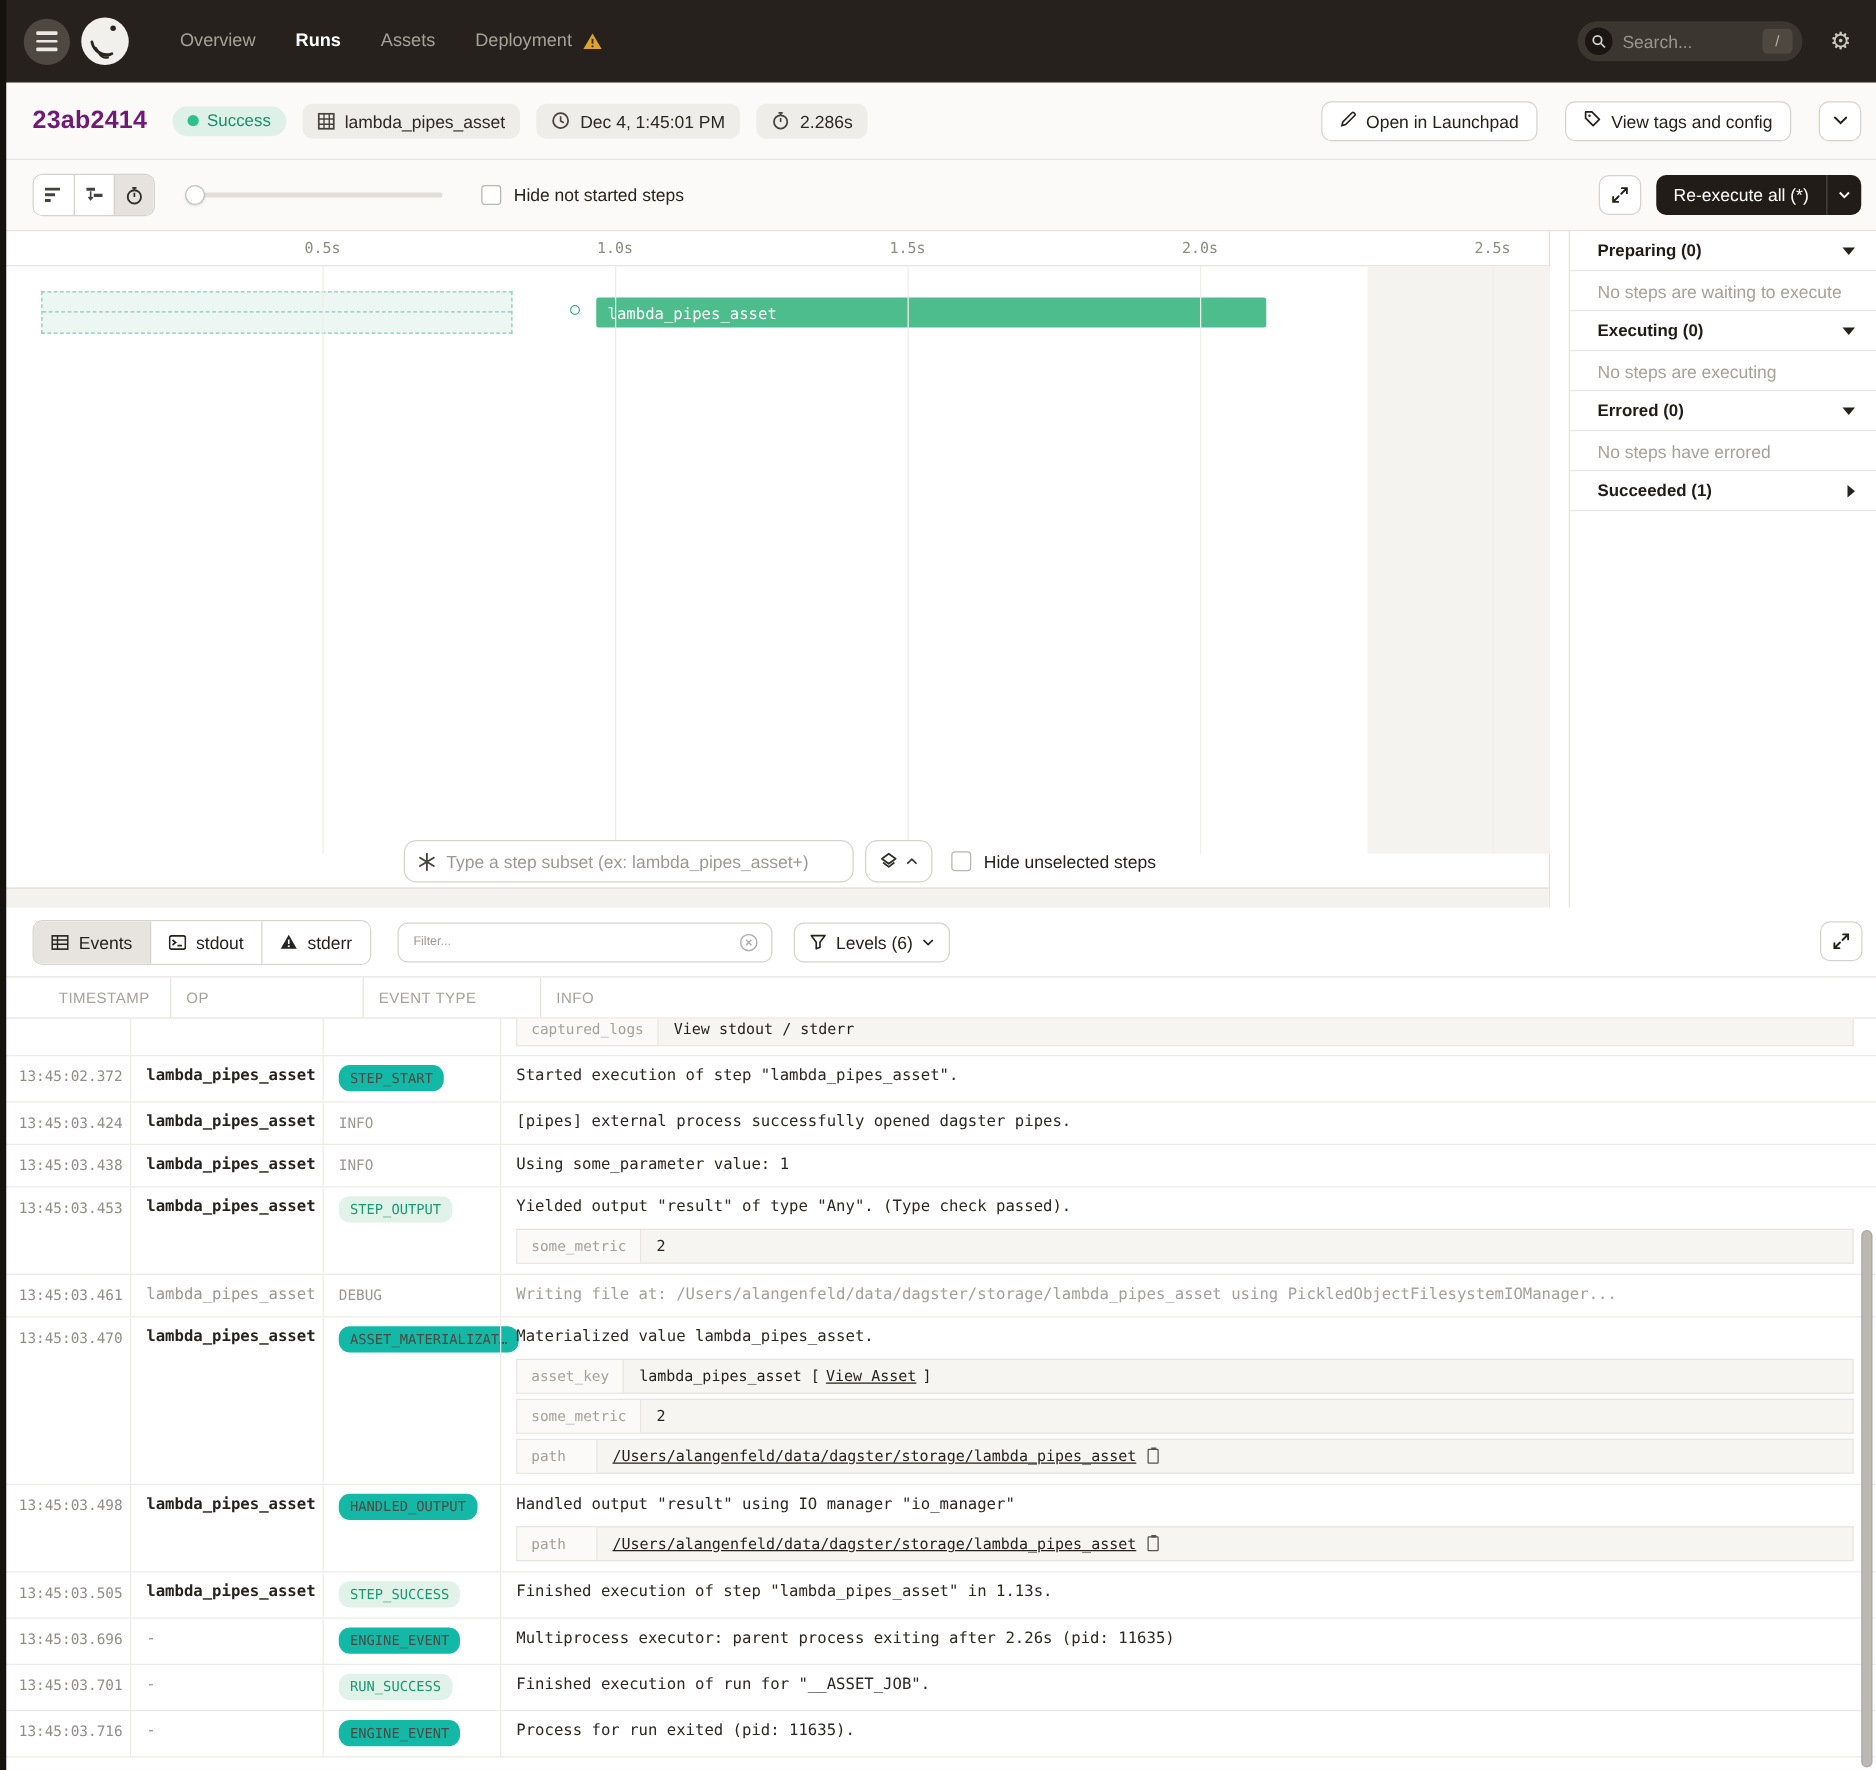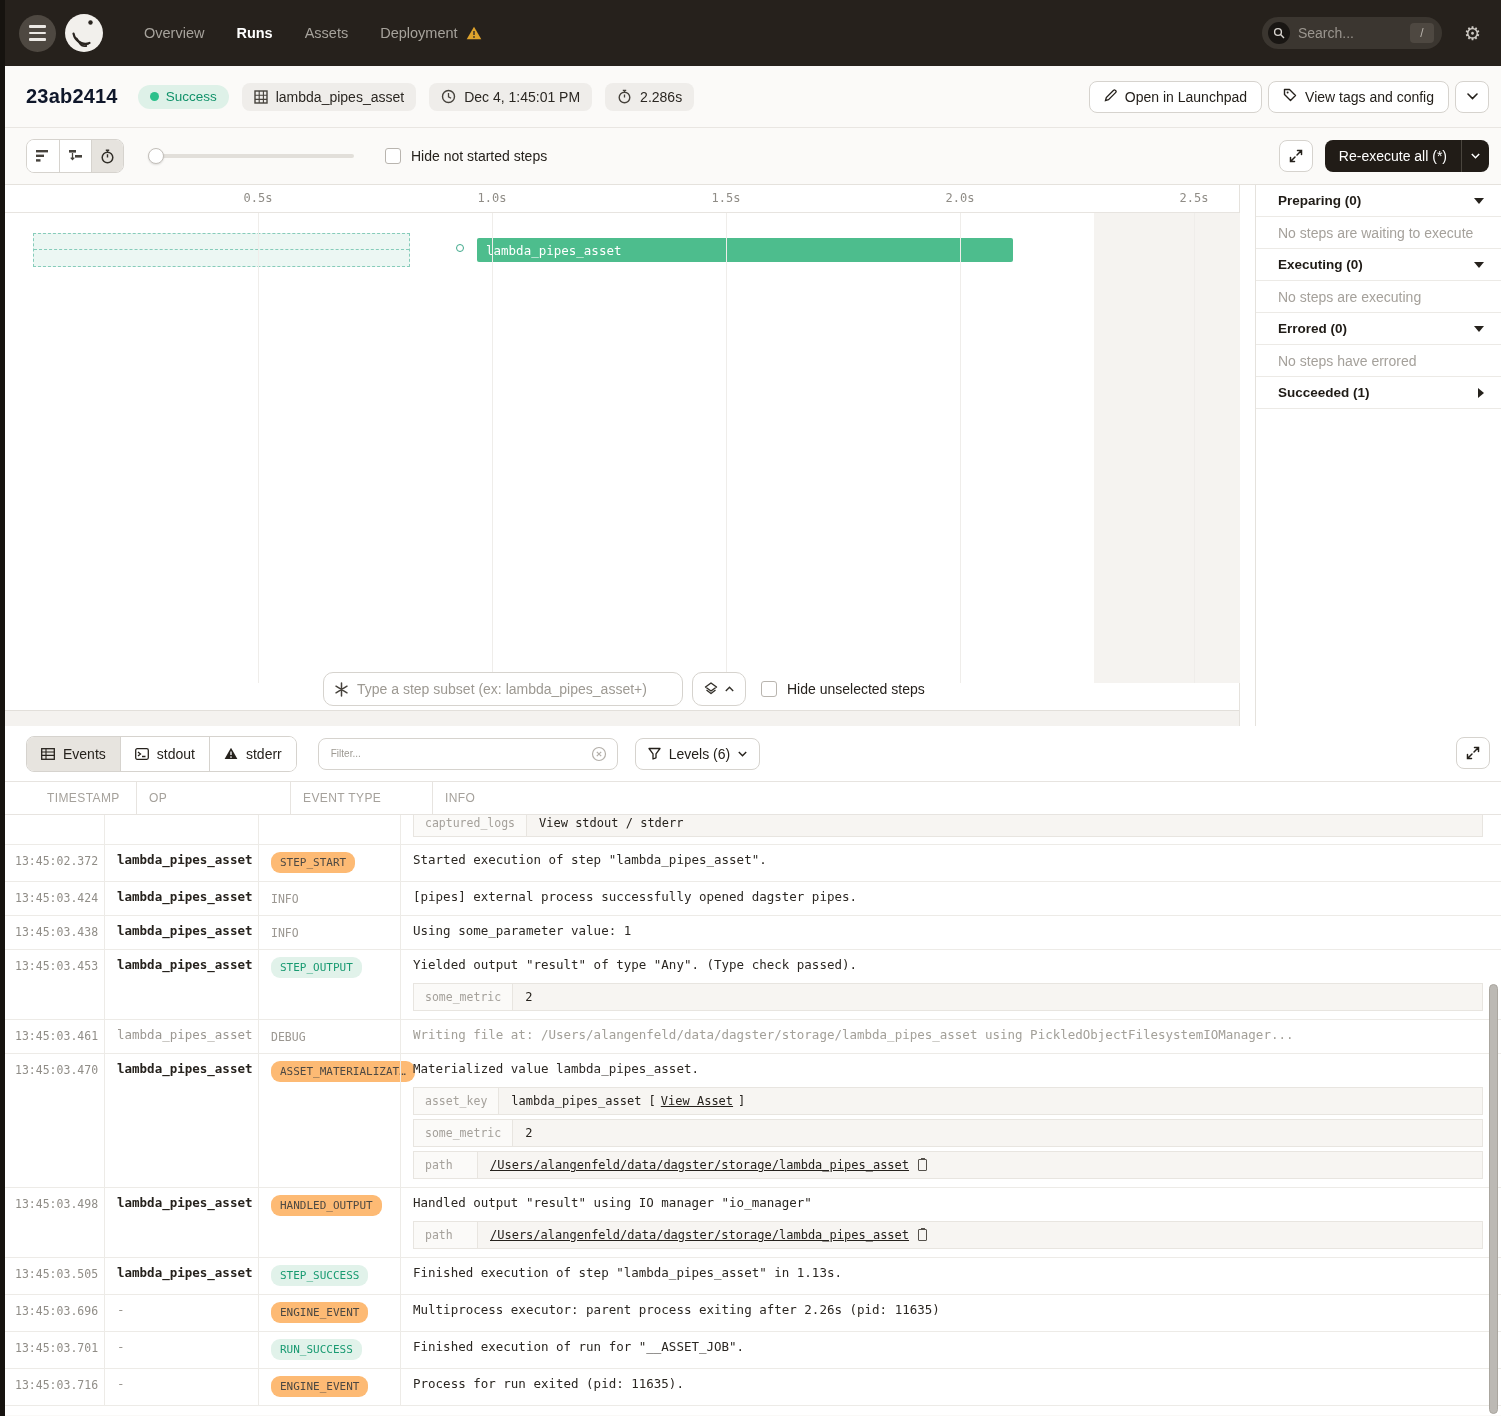"23ab2414" .runid { color: #0f172a -> #701a75 }
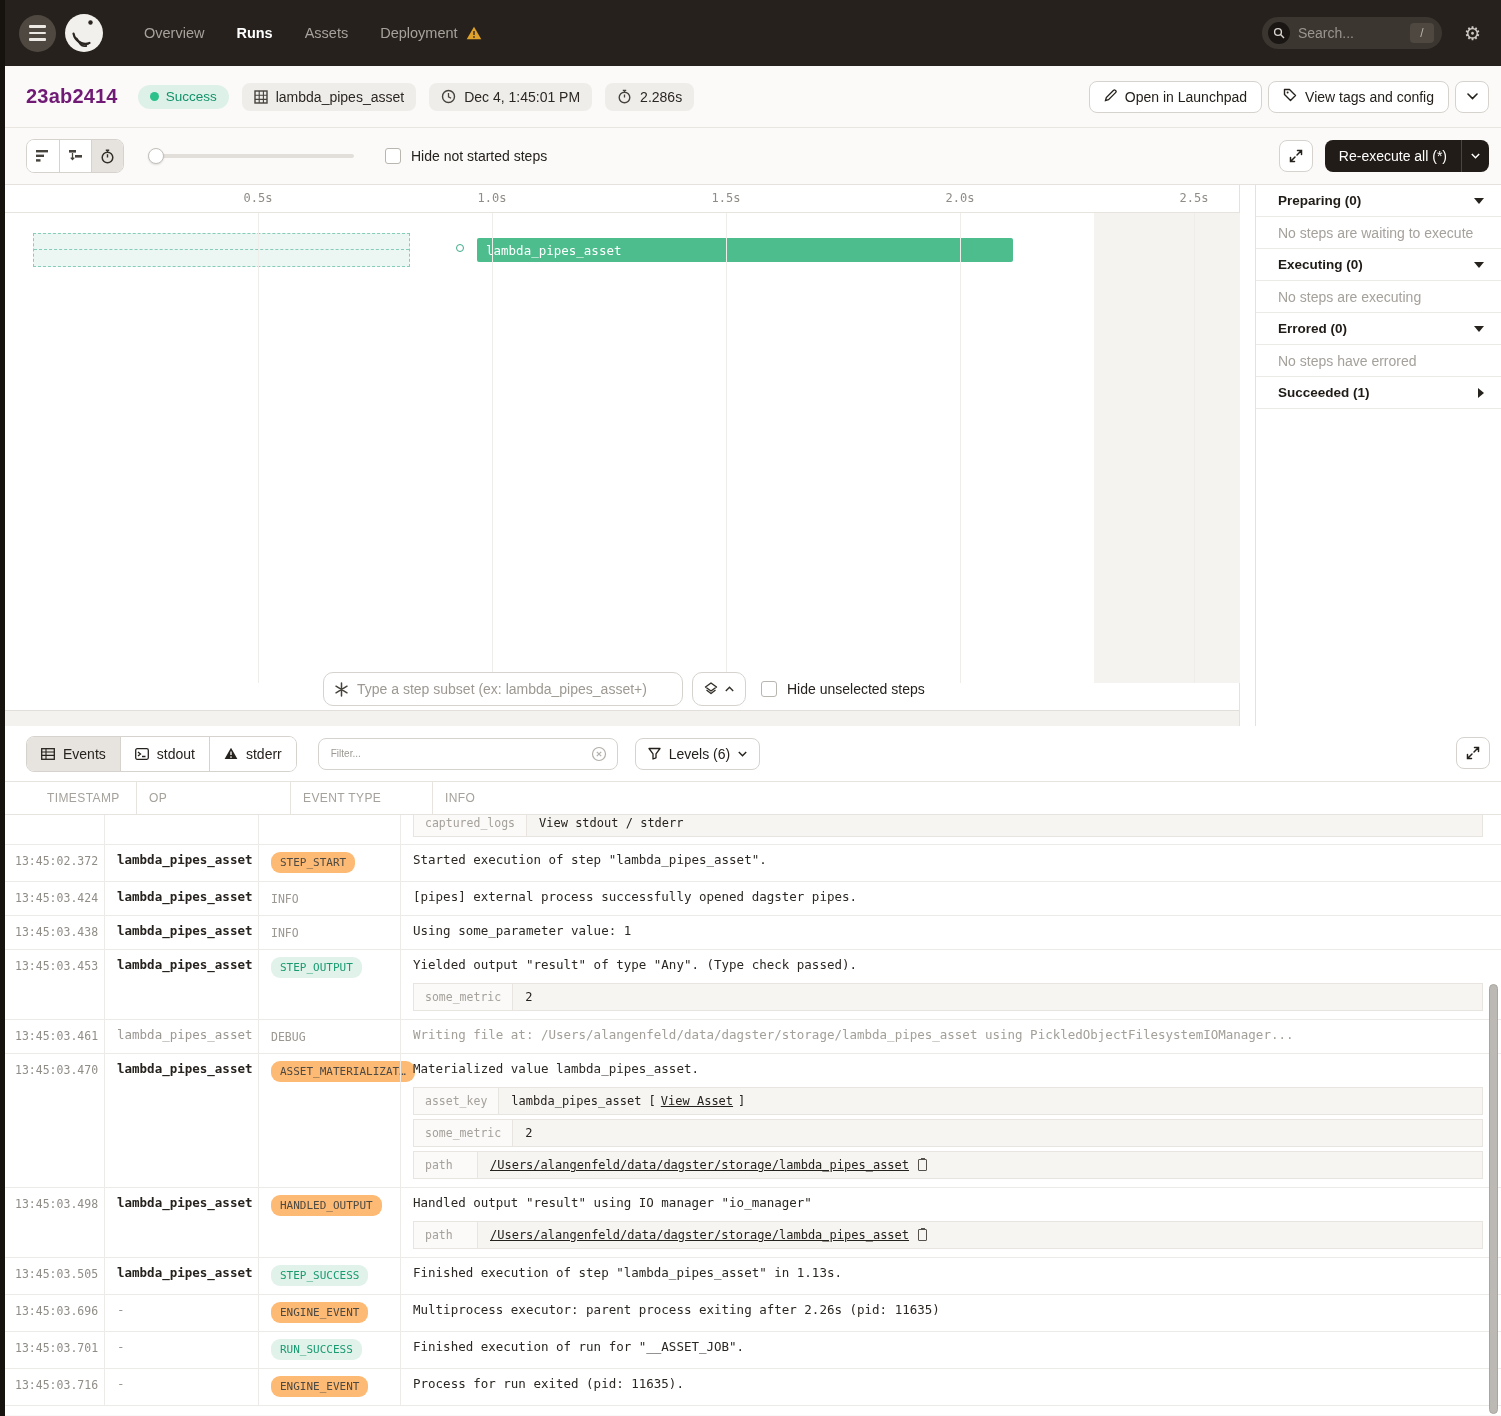"Open in Launchpad" .runheader .right { gap: 6px -> 22px }
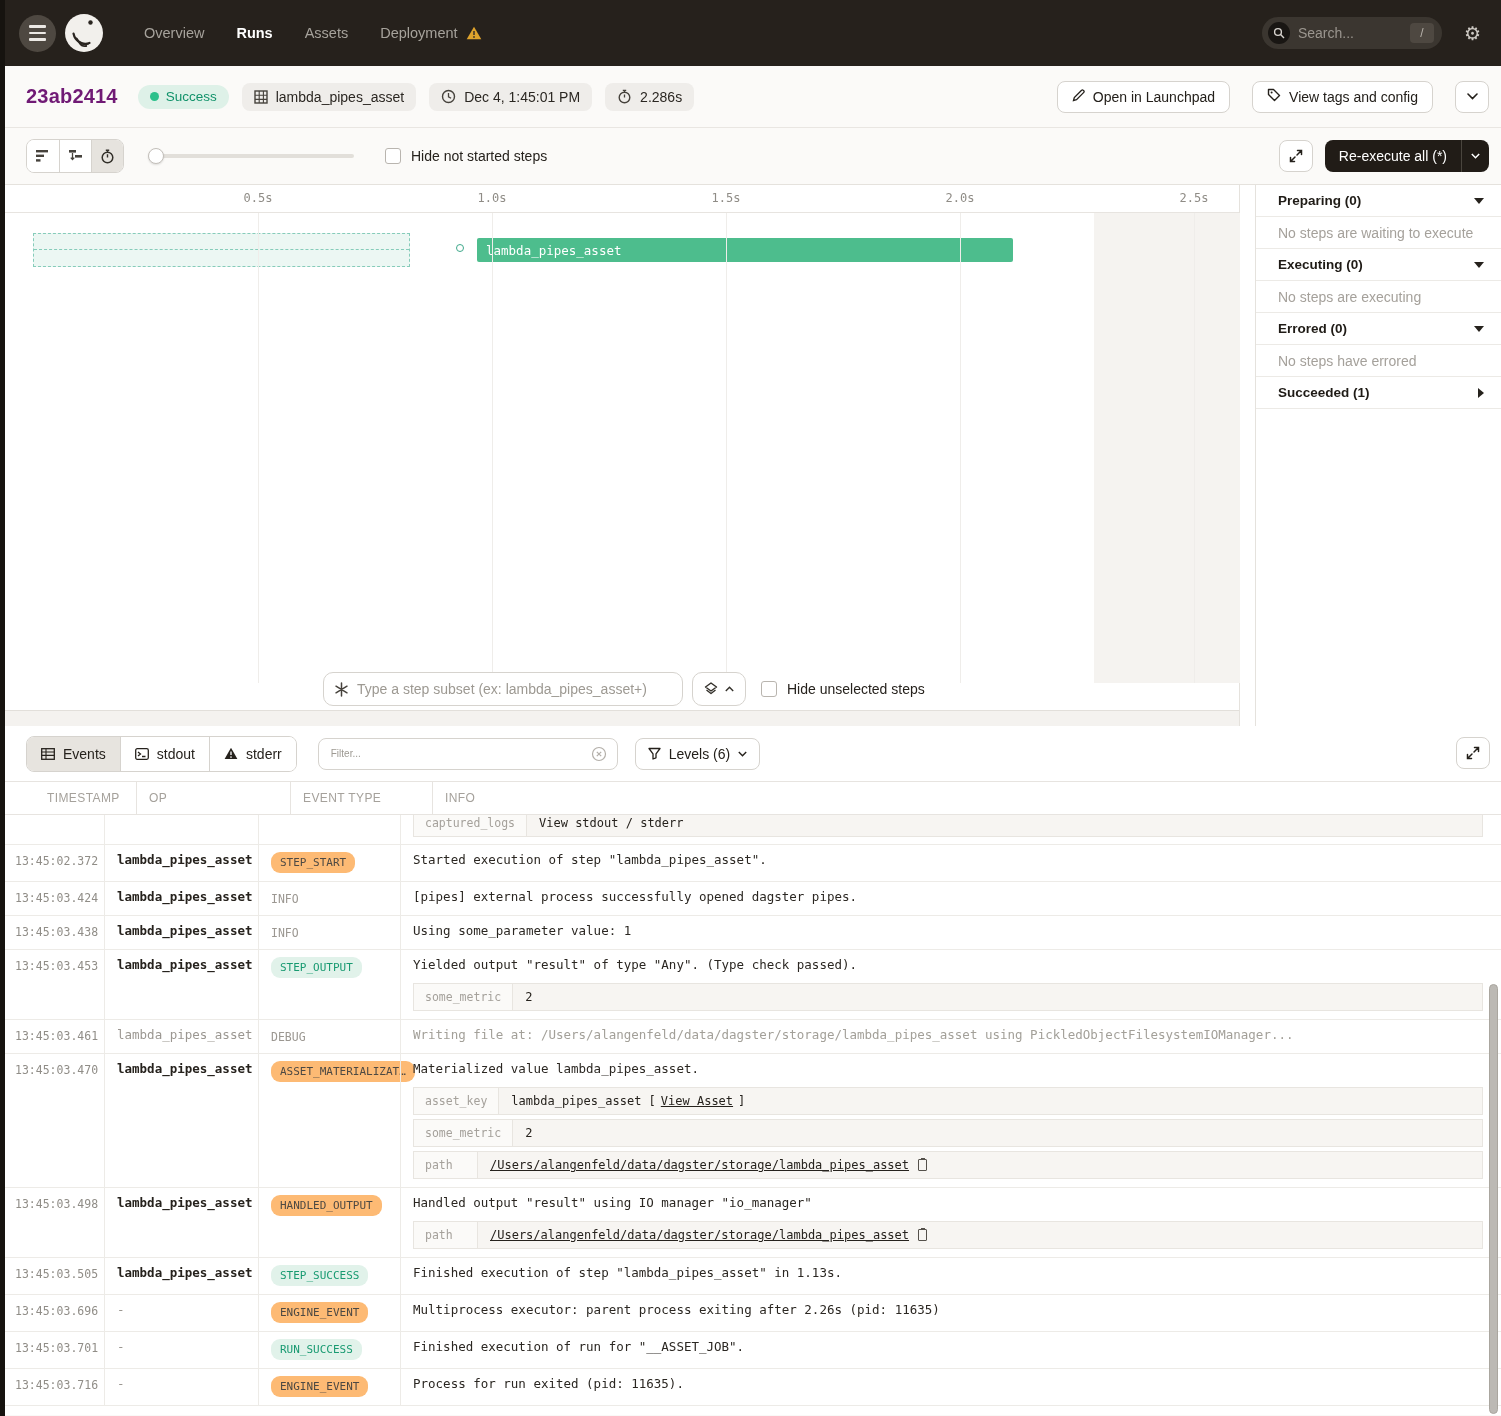"STEP_START" .pill { background: #fdba74 -> #14b8a6 }
